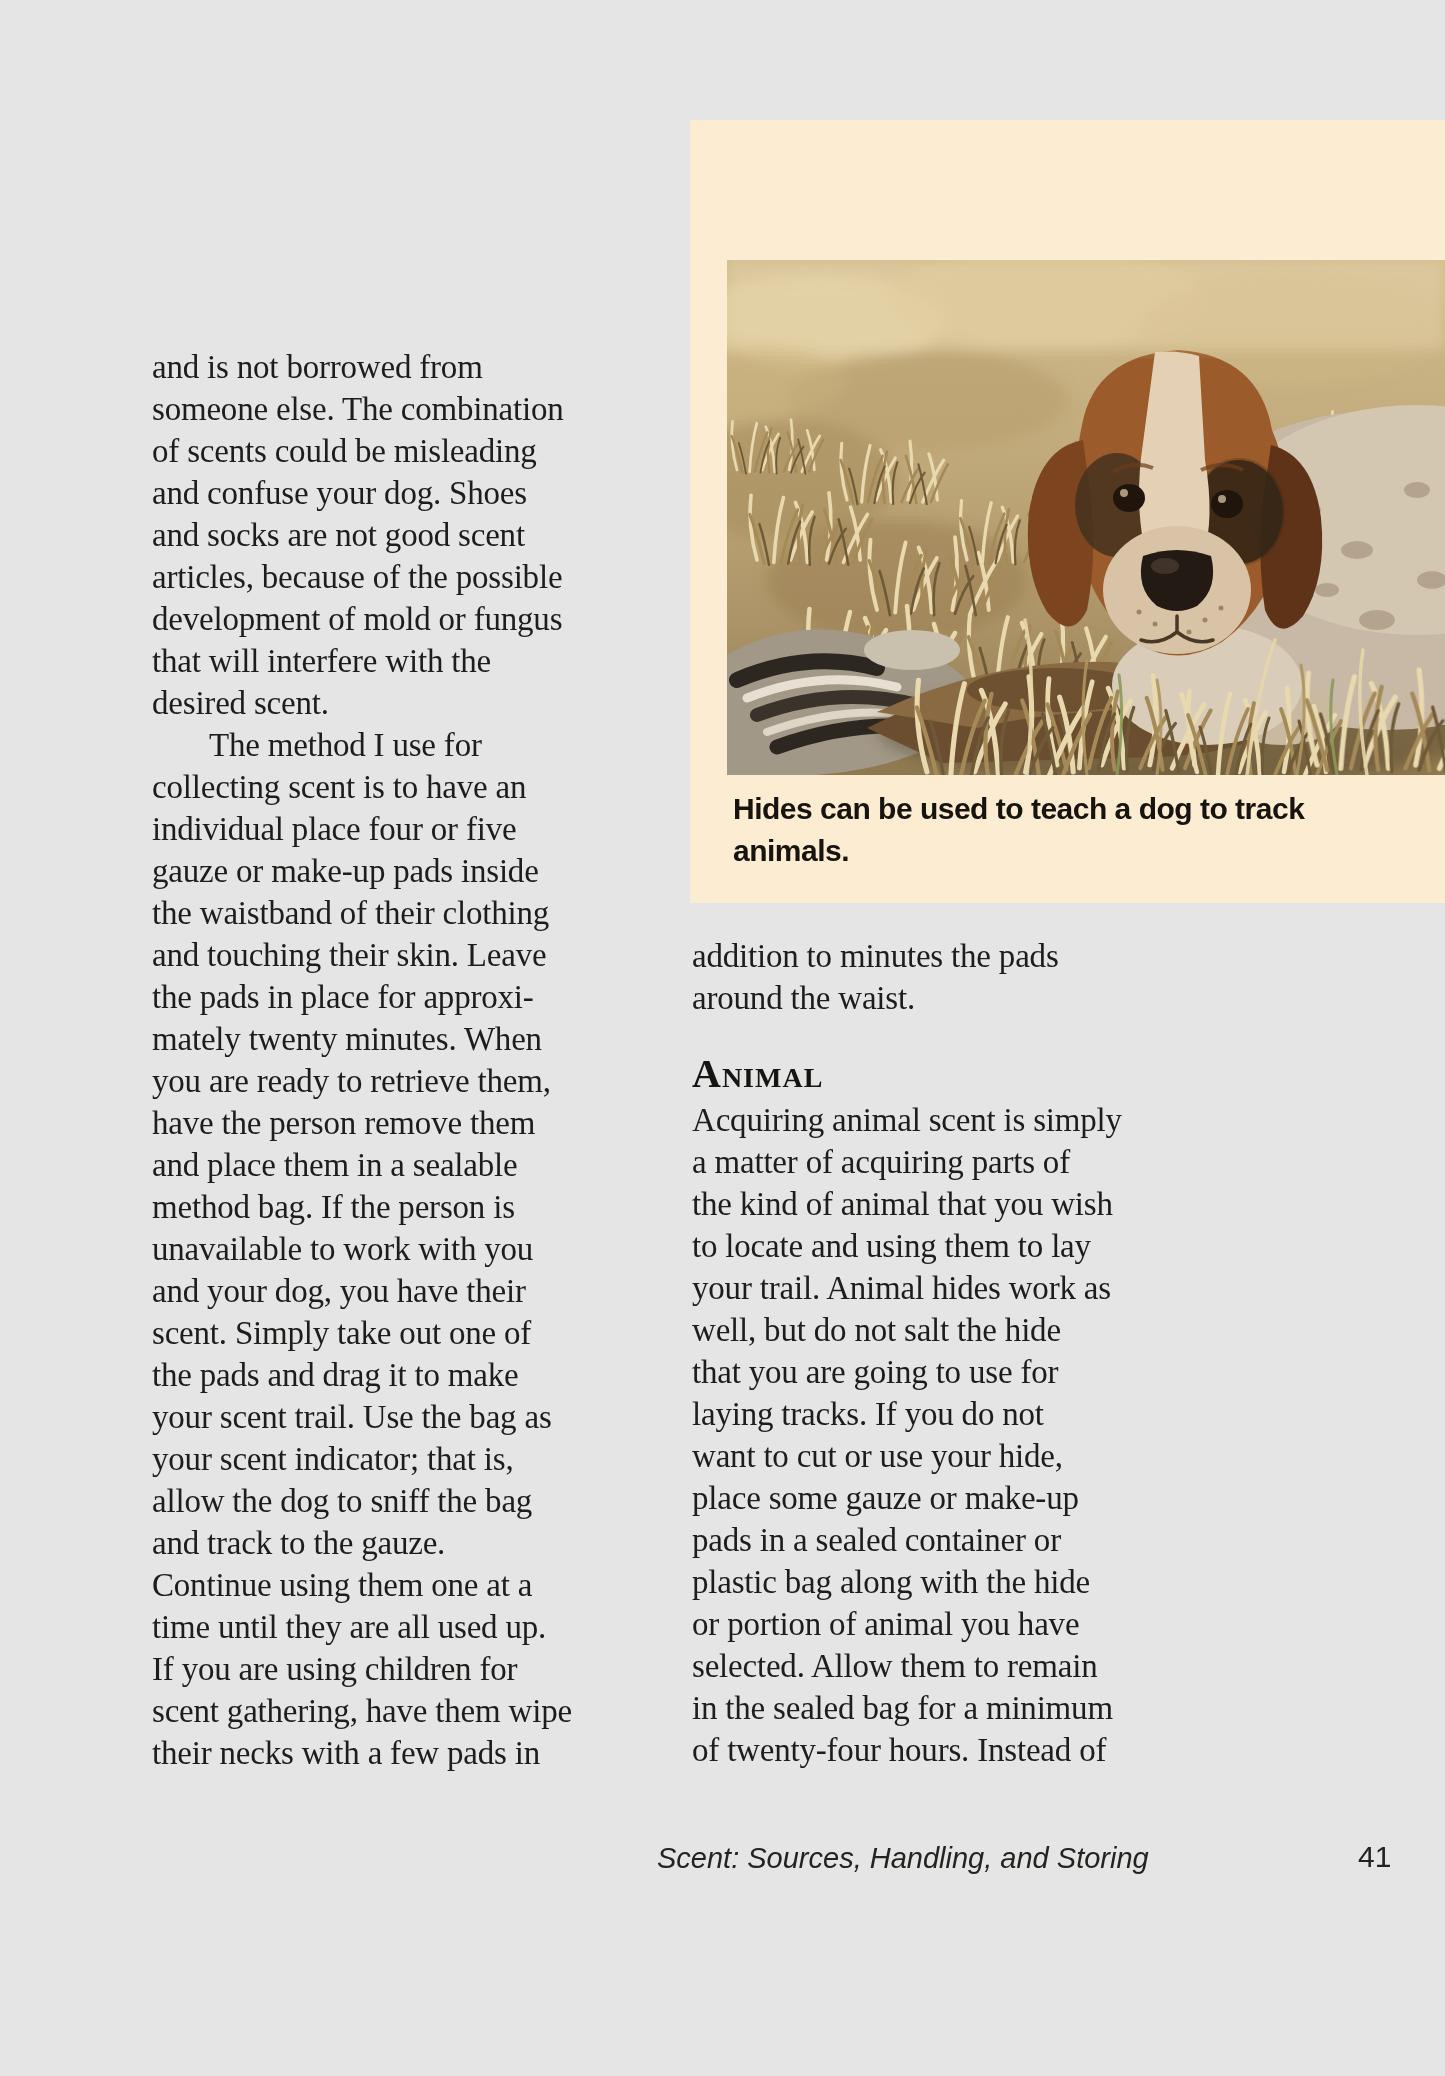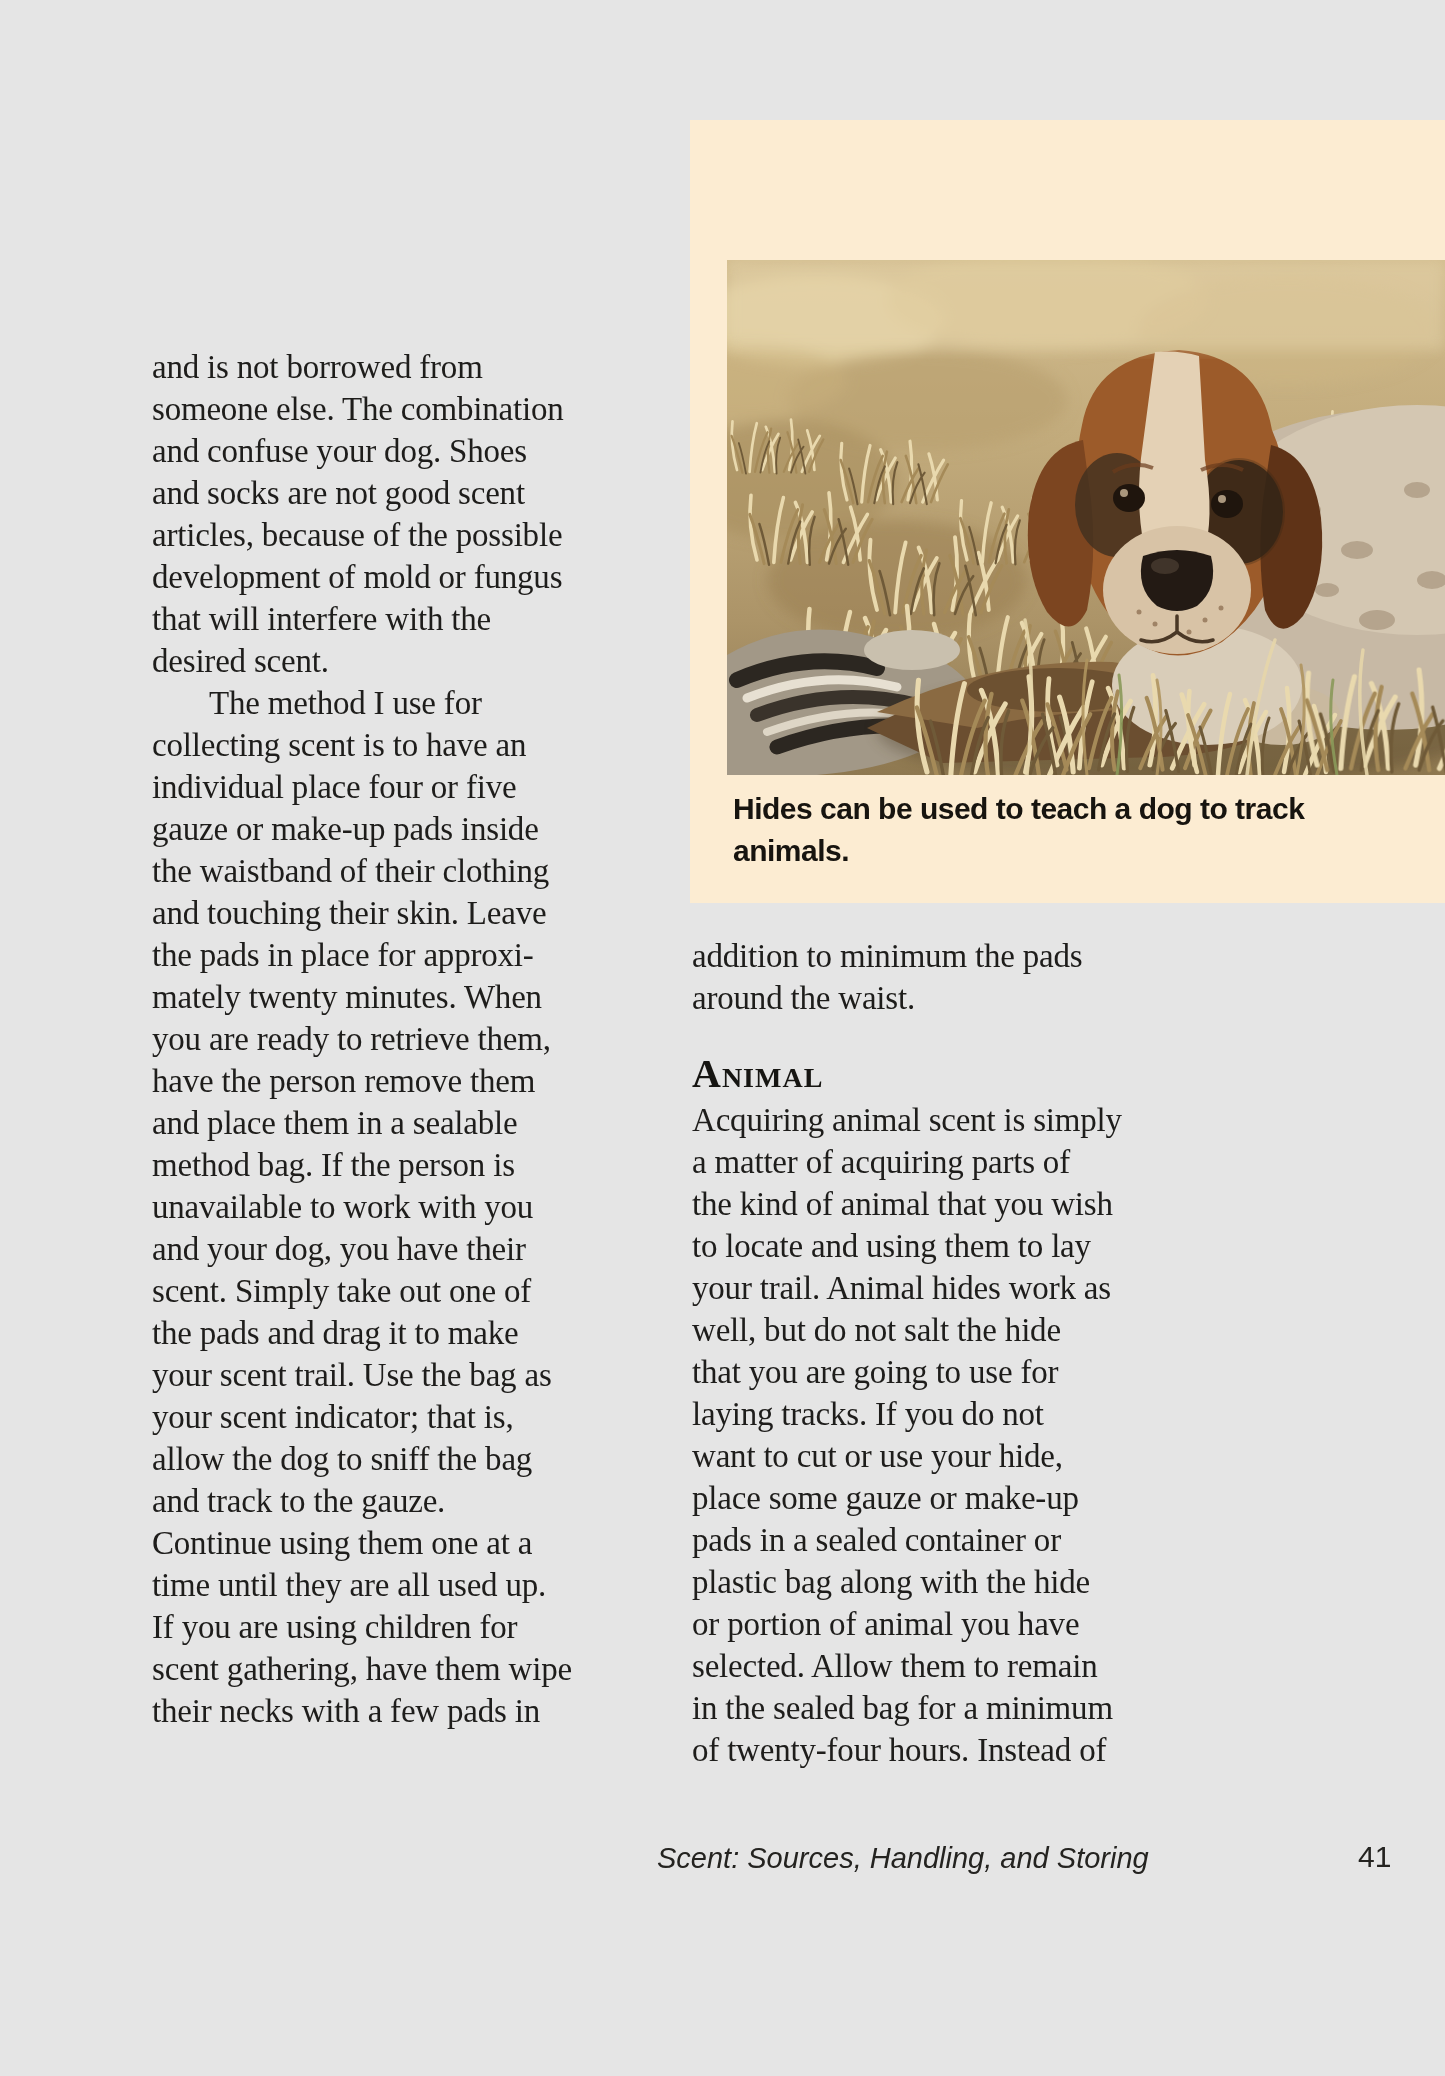"of scents could be misleading" div.tline { html: none -> <div>of scents could be misleading</div> }
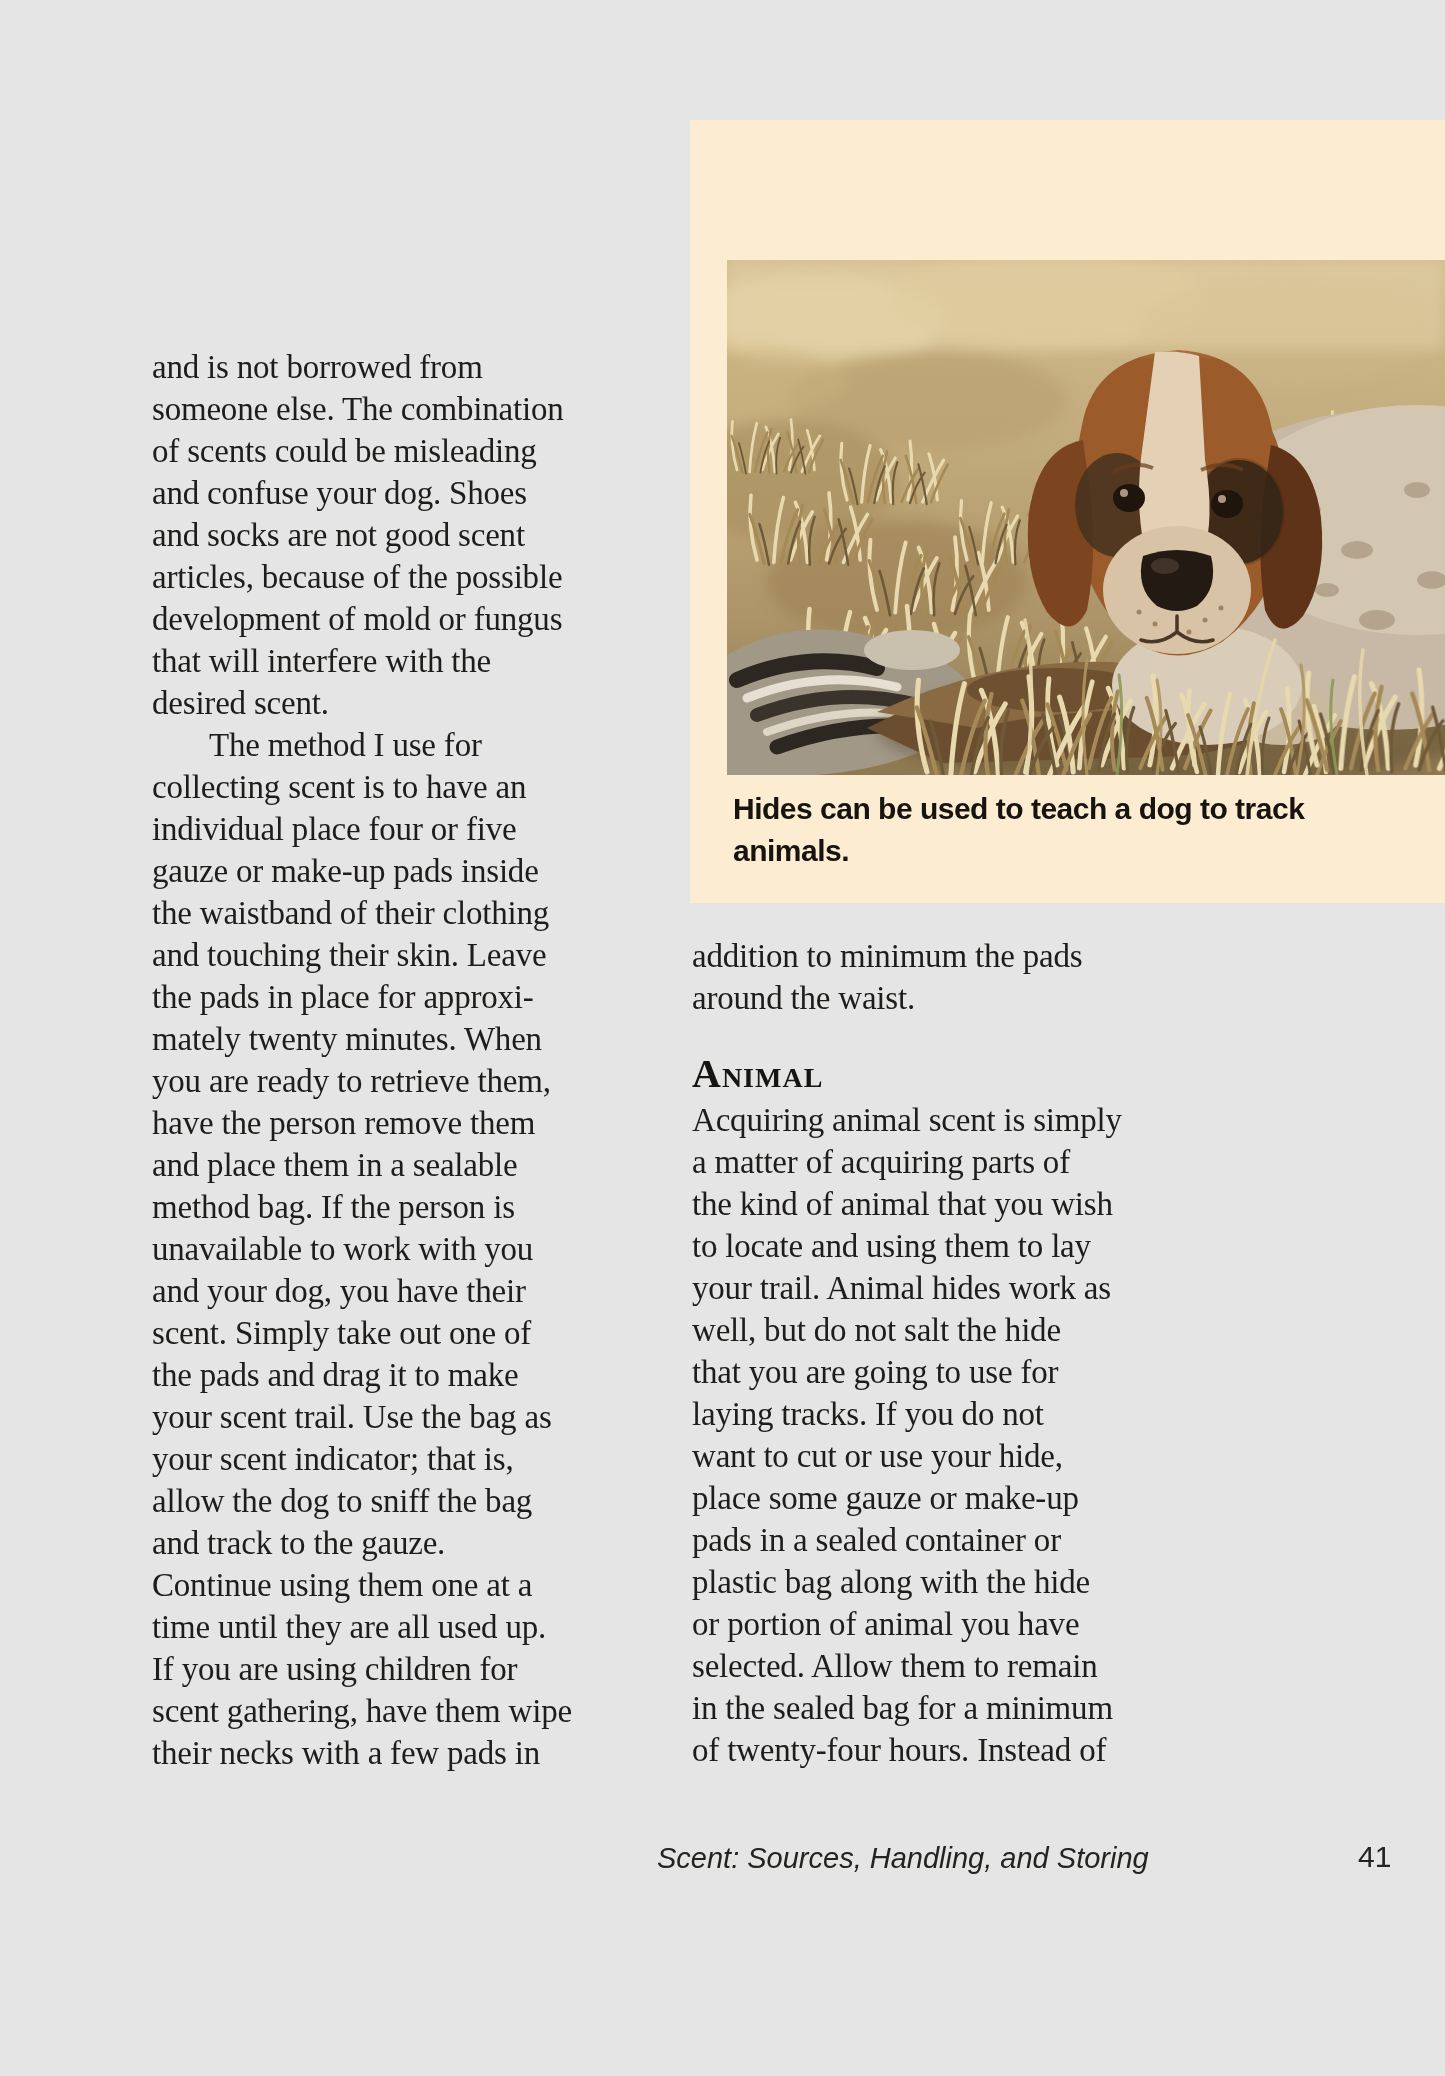"addition to minimum the pads" div.tline { text: minimum -> minutes }
